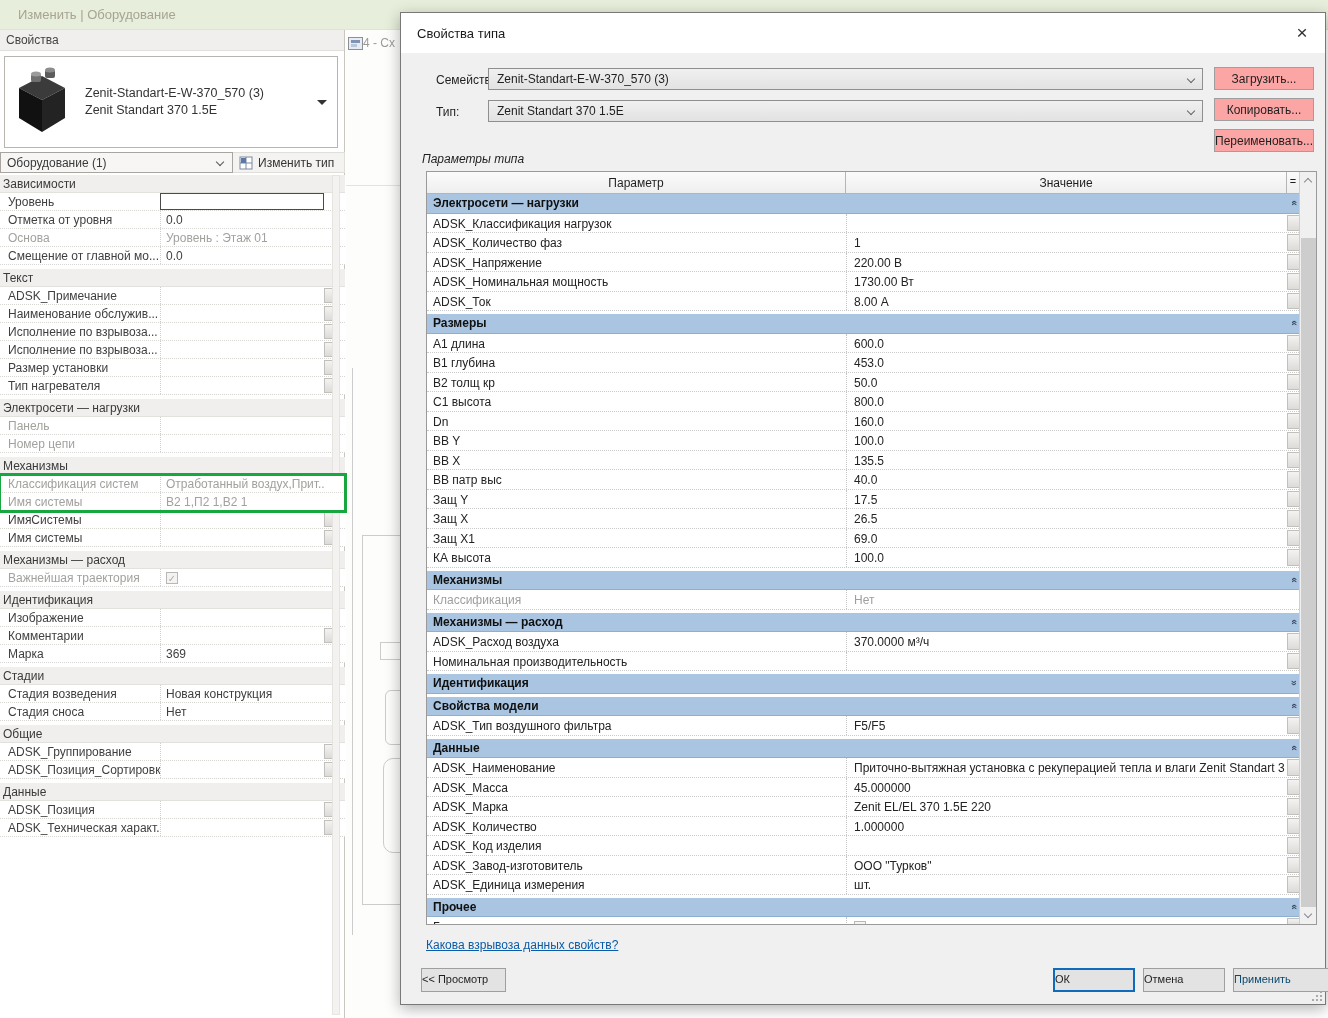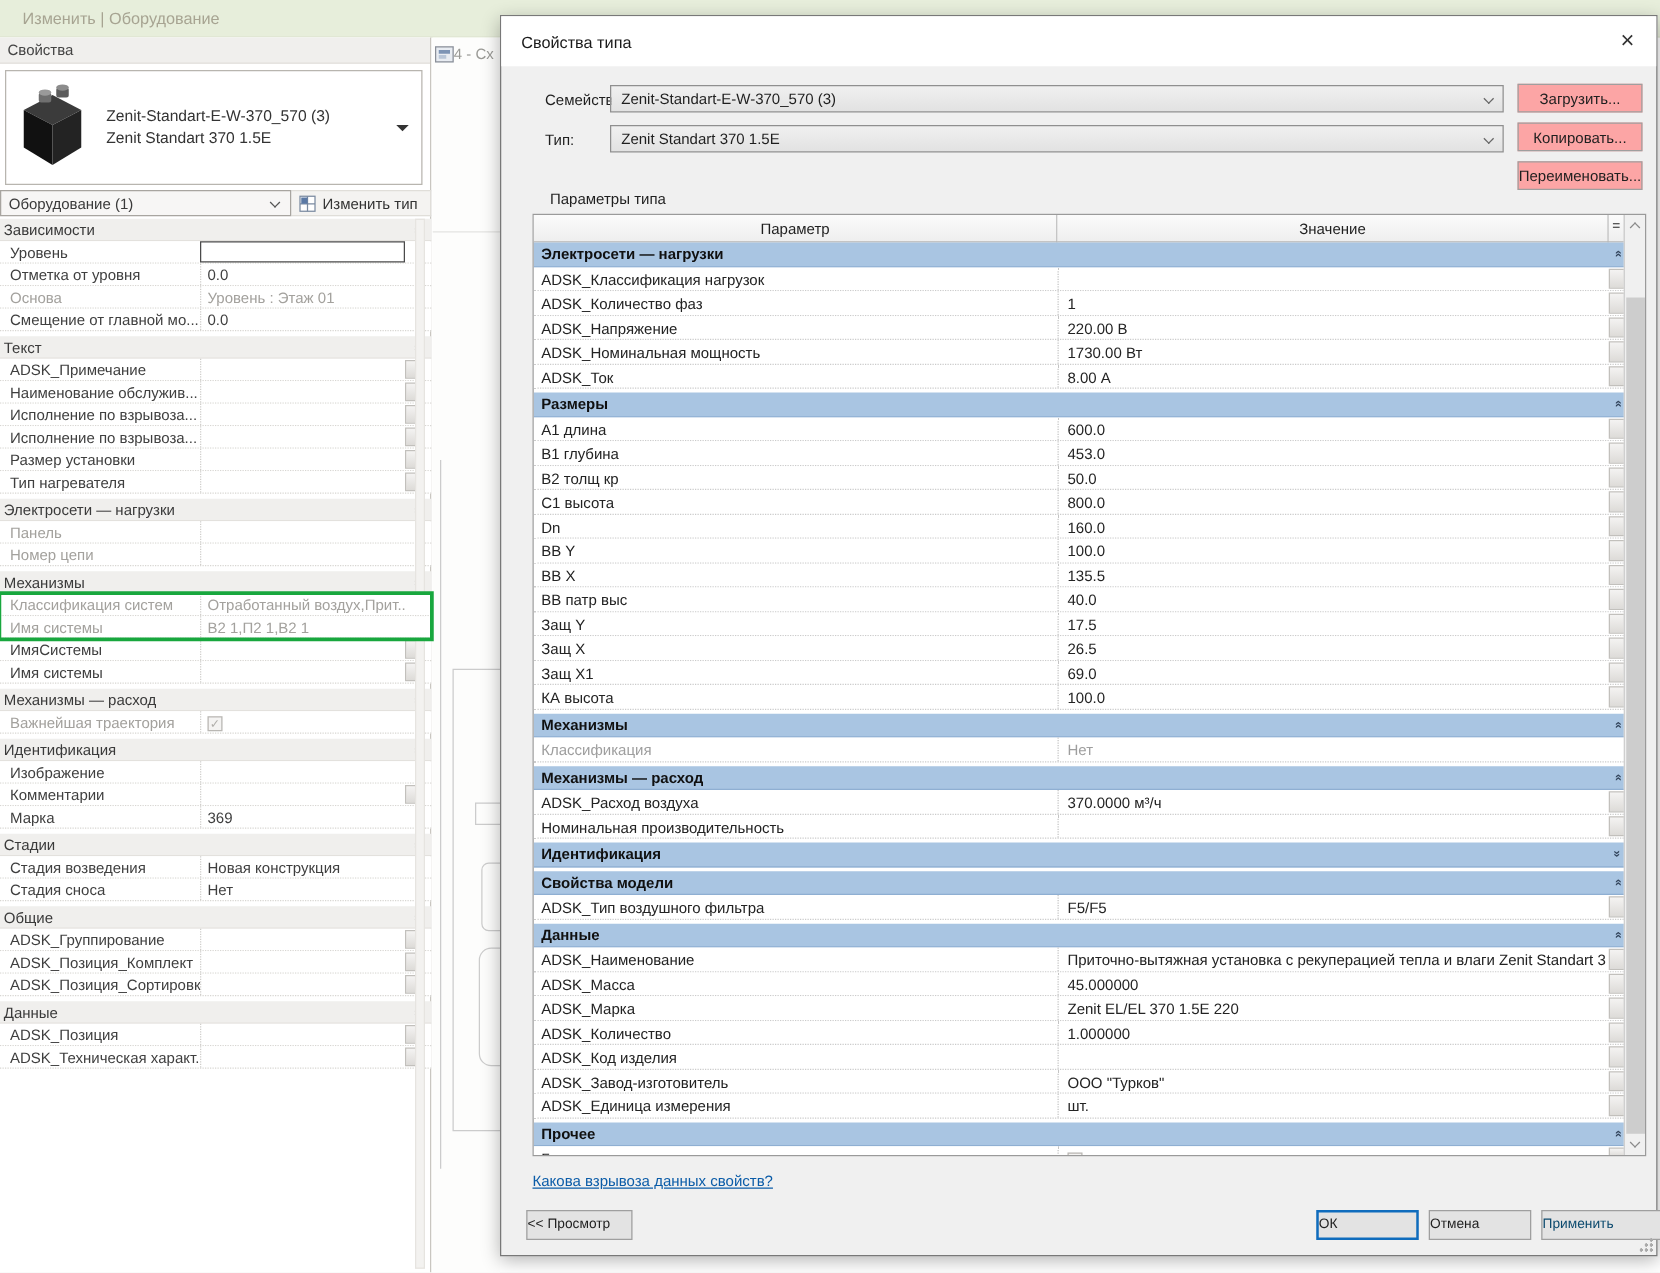"Параметры типа" span.frm-label { font-style: none -> italic; left: 39px -> 21px }
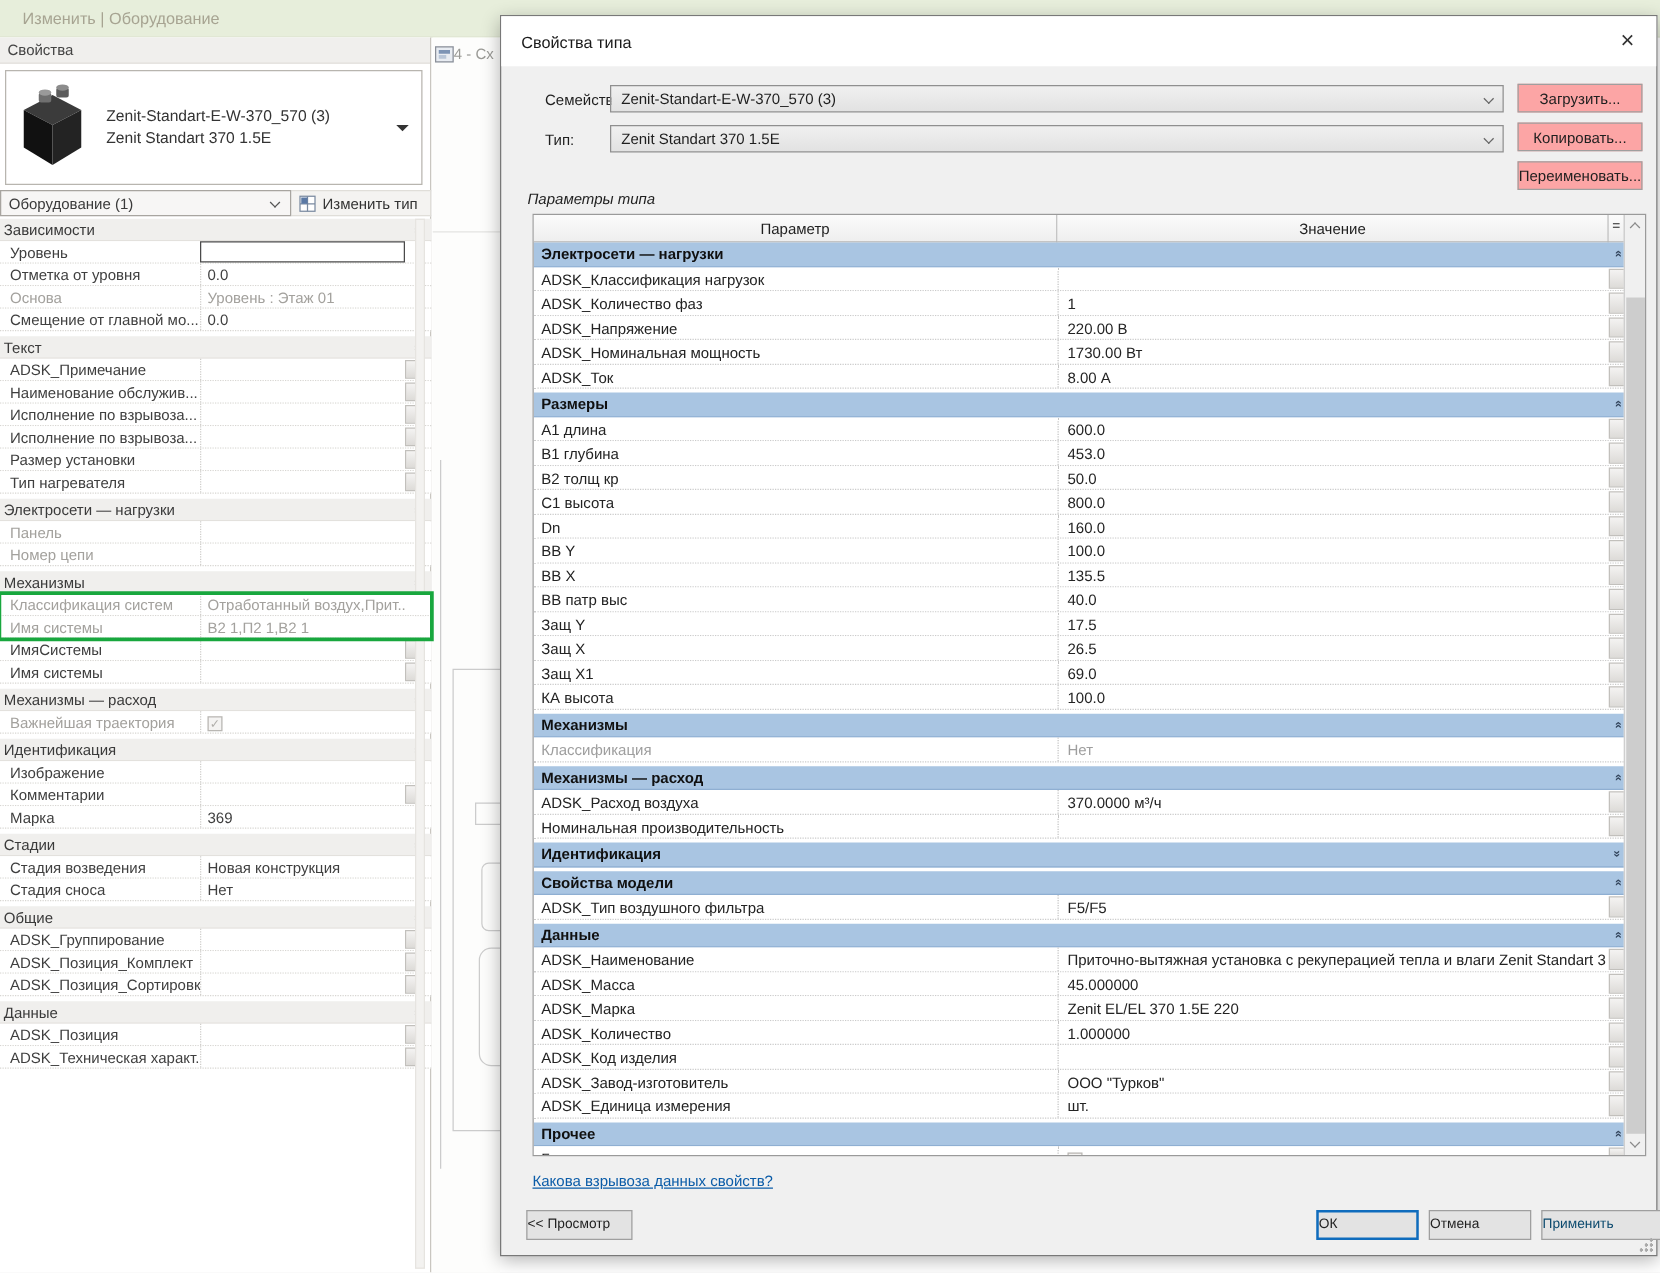"ADSK_Позиция_Комплект" div.p-row { html: <div> <div>ADSK_Позиция_Комплект</div> <div></div> <div> <div></div> </div> </div> -> none }
